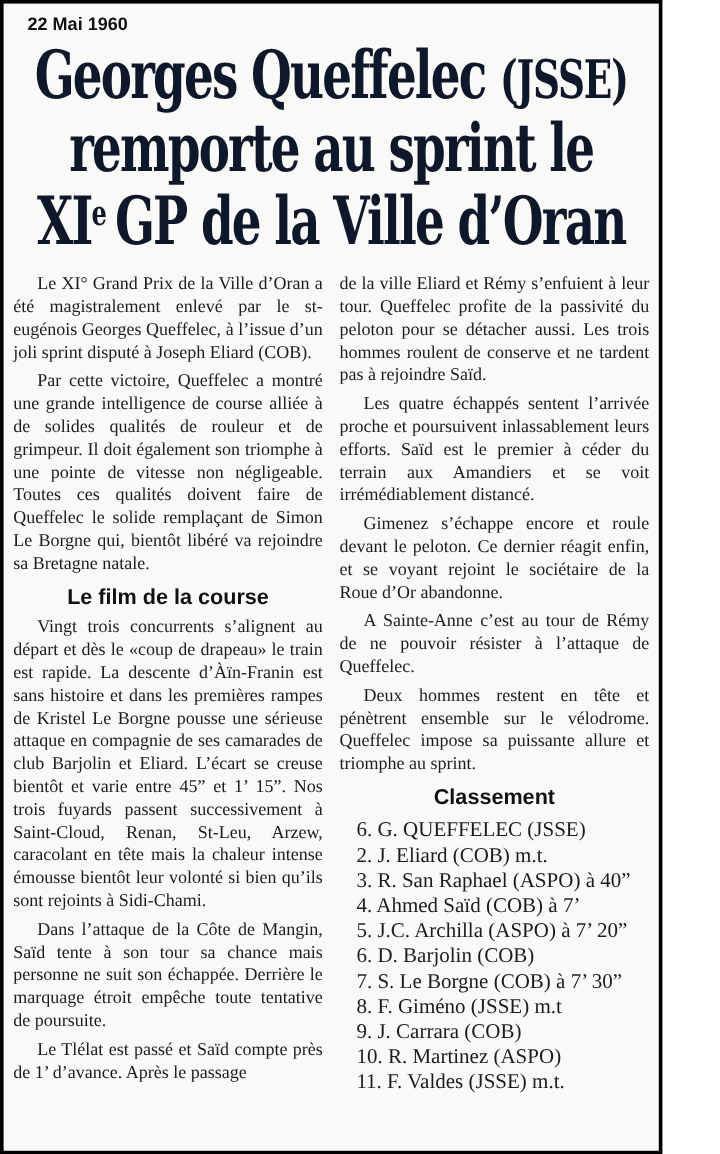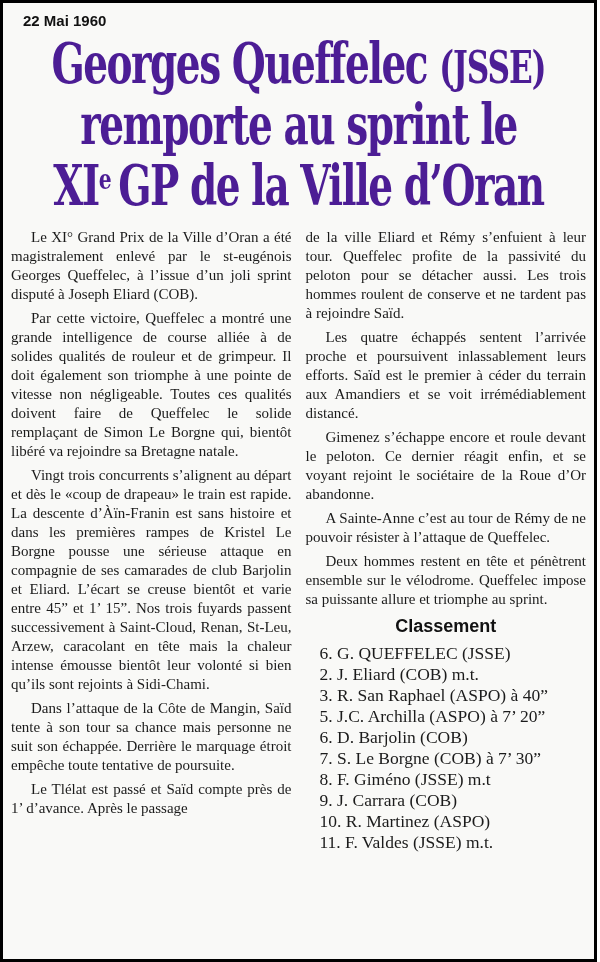"22 Mai 1960" .page { width: 597px -> 552px }
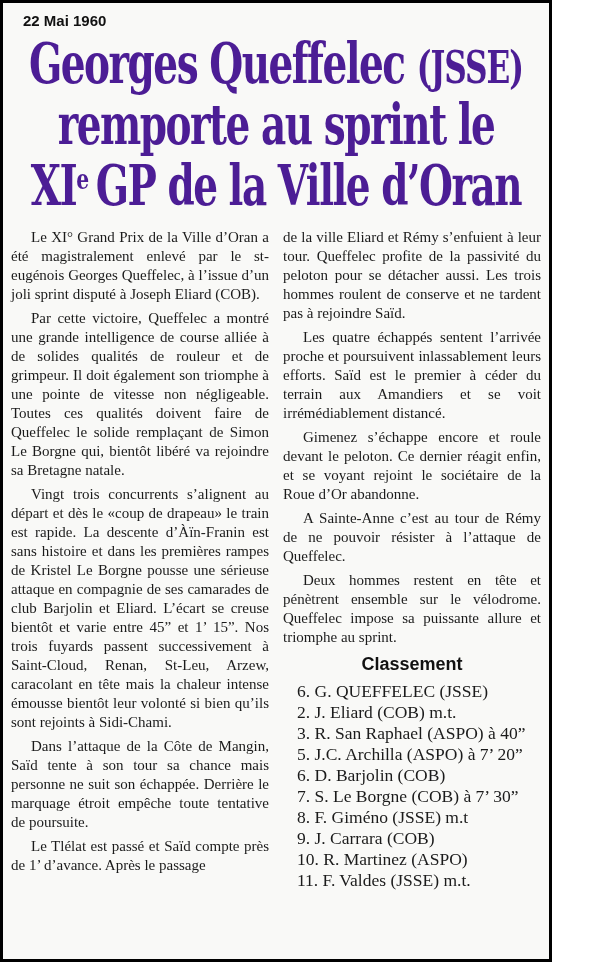"Georges Queffelec (JSSE)" .headline { color: #4c1d95 -> #0f172a }
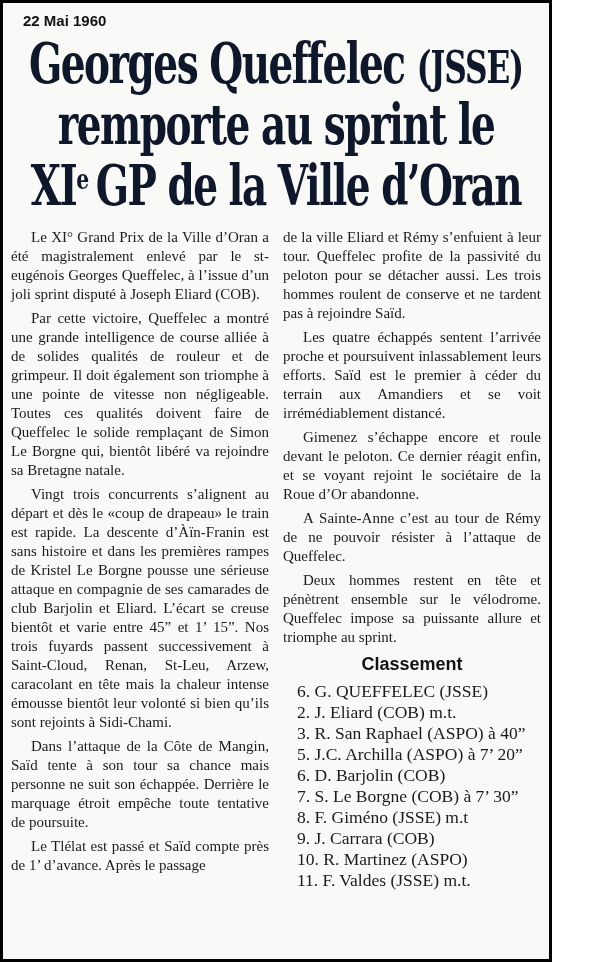"Le film de la course" h2.section-heading { html: none -> <h2>Le film de la course</h2> }
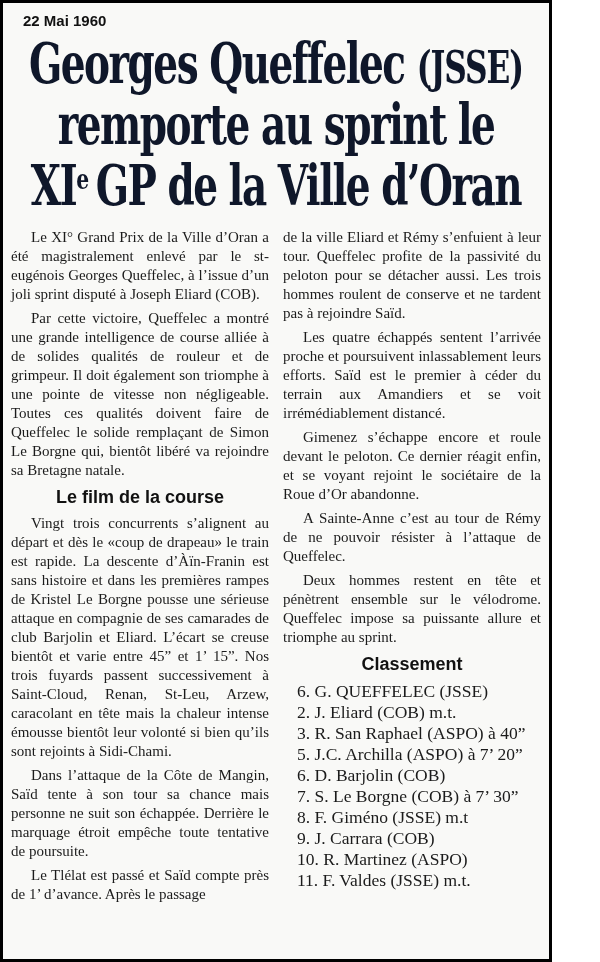"4. Ahmed Saïd (COB) à" li { html: none -> <li>4. Ahmed Saïd (COB) à 7’</li> }
